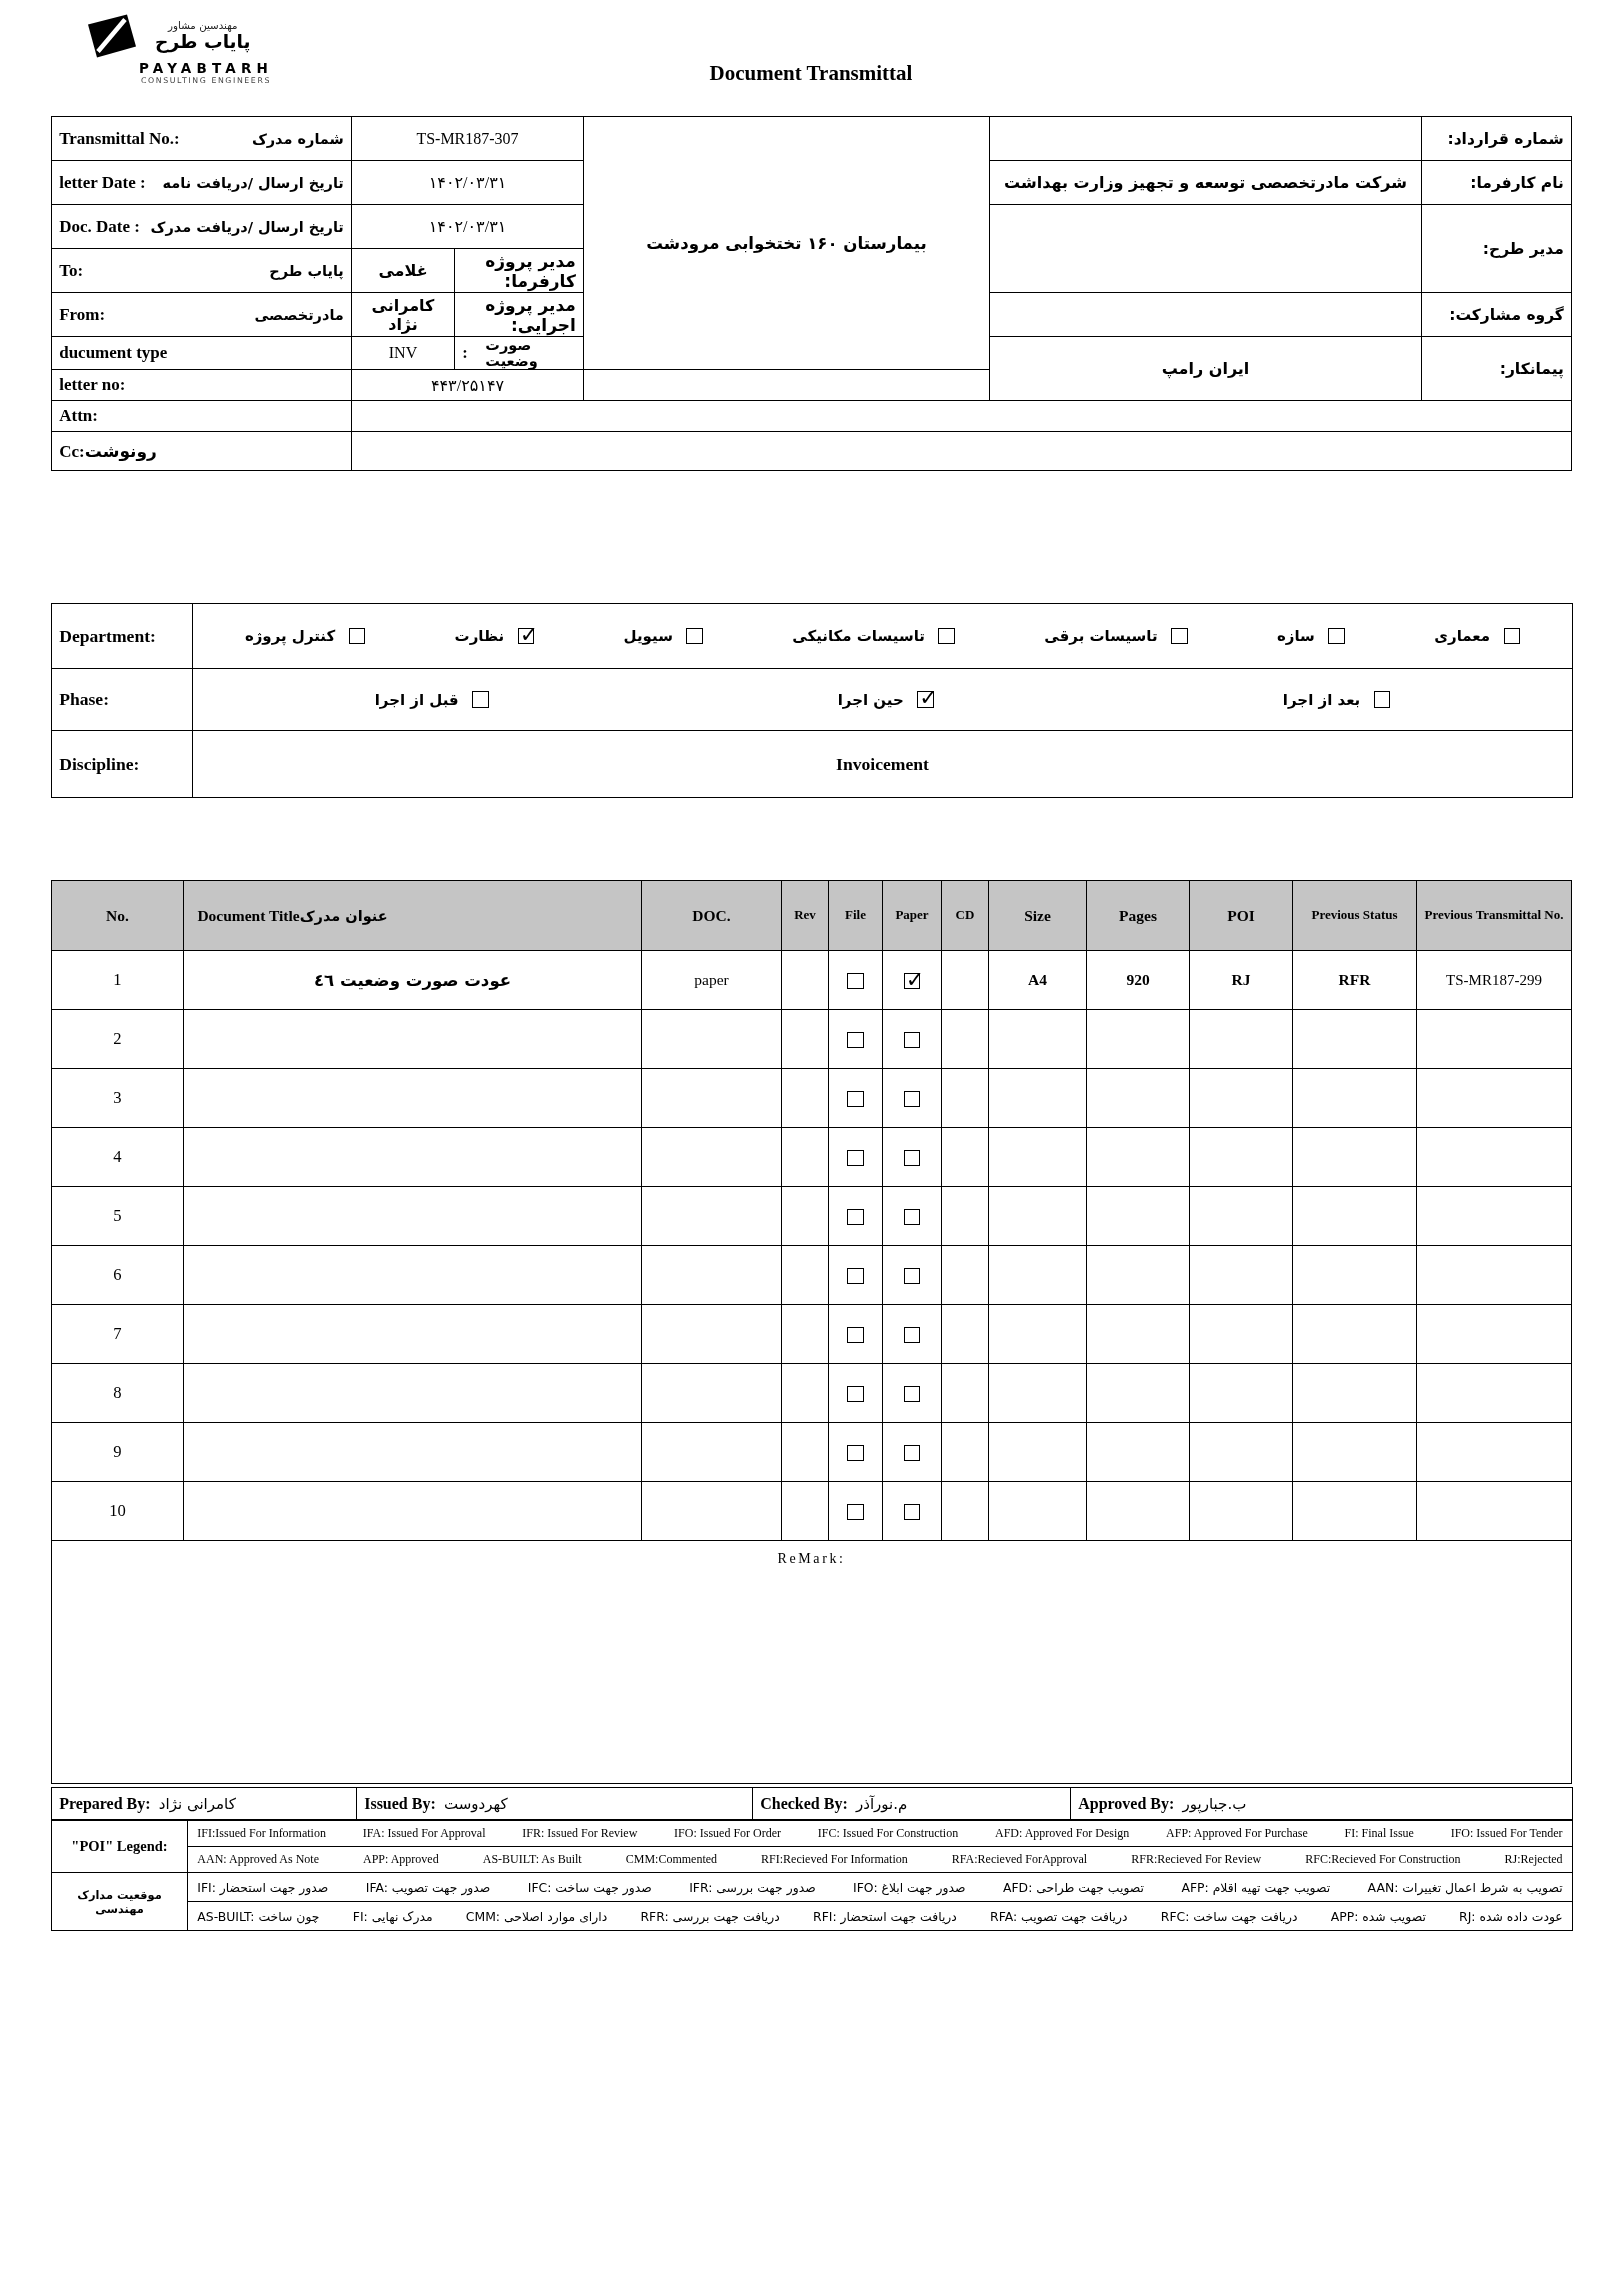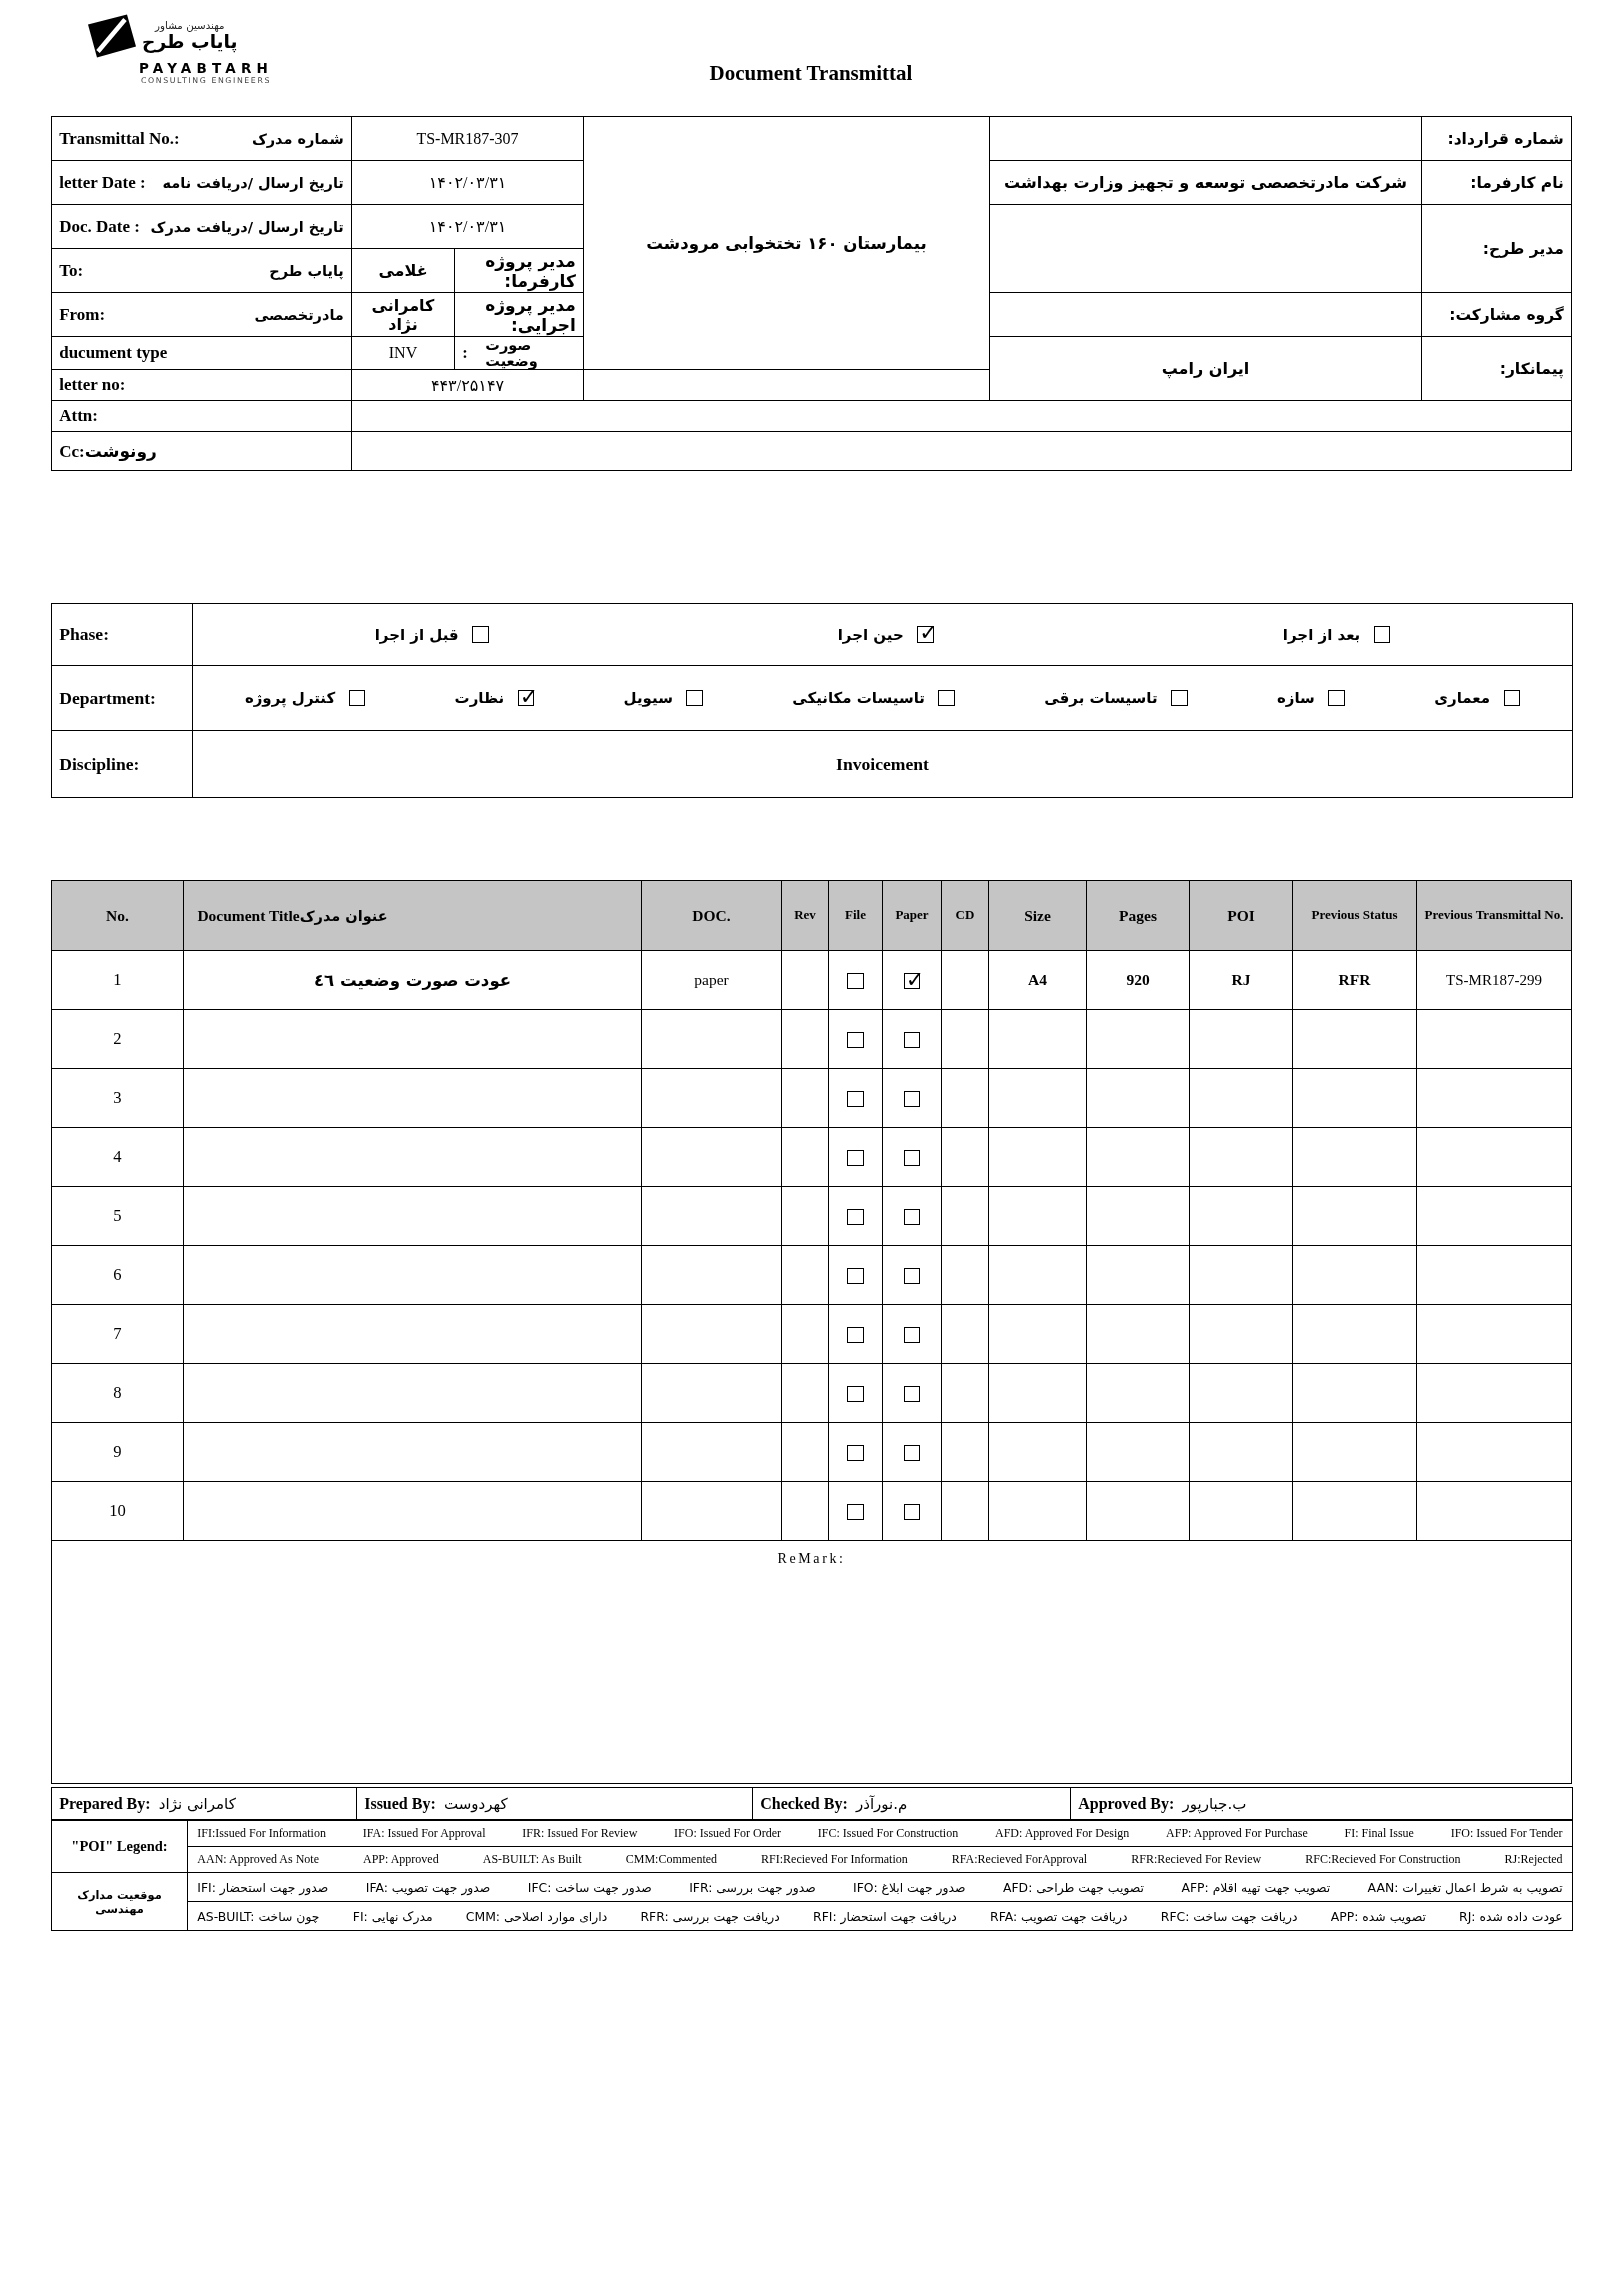"مهندسین مشاور" .logo-top { gap: 5px -> 18px }
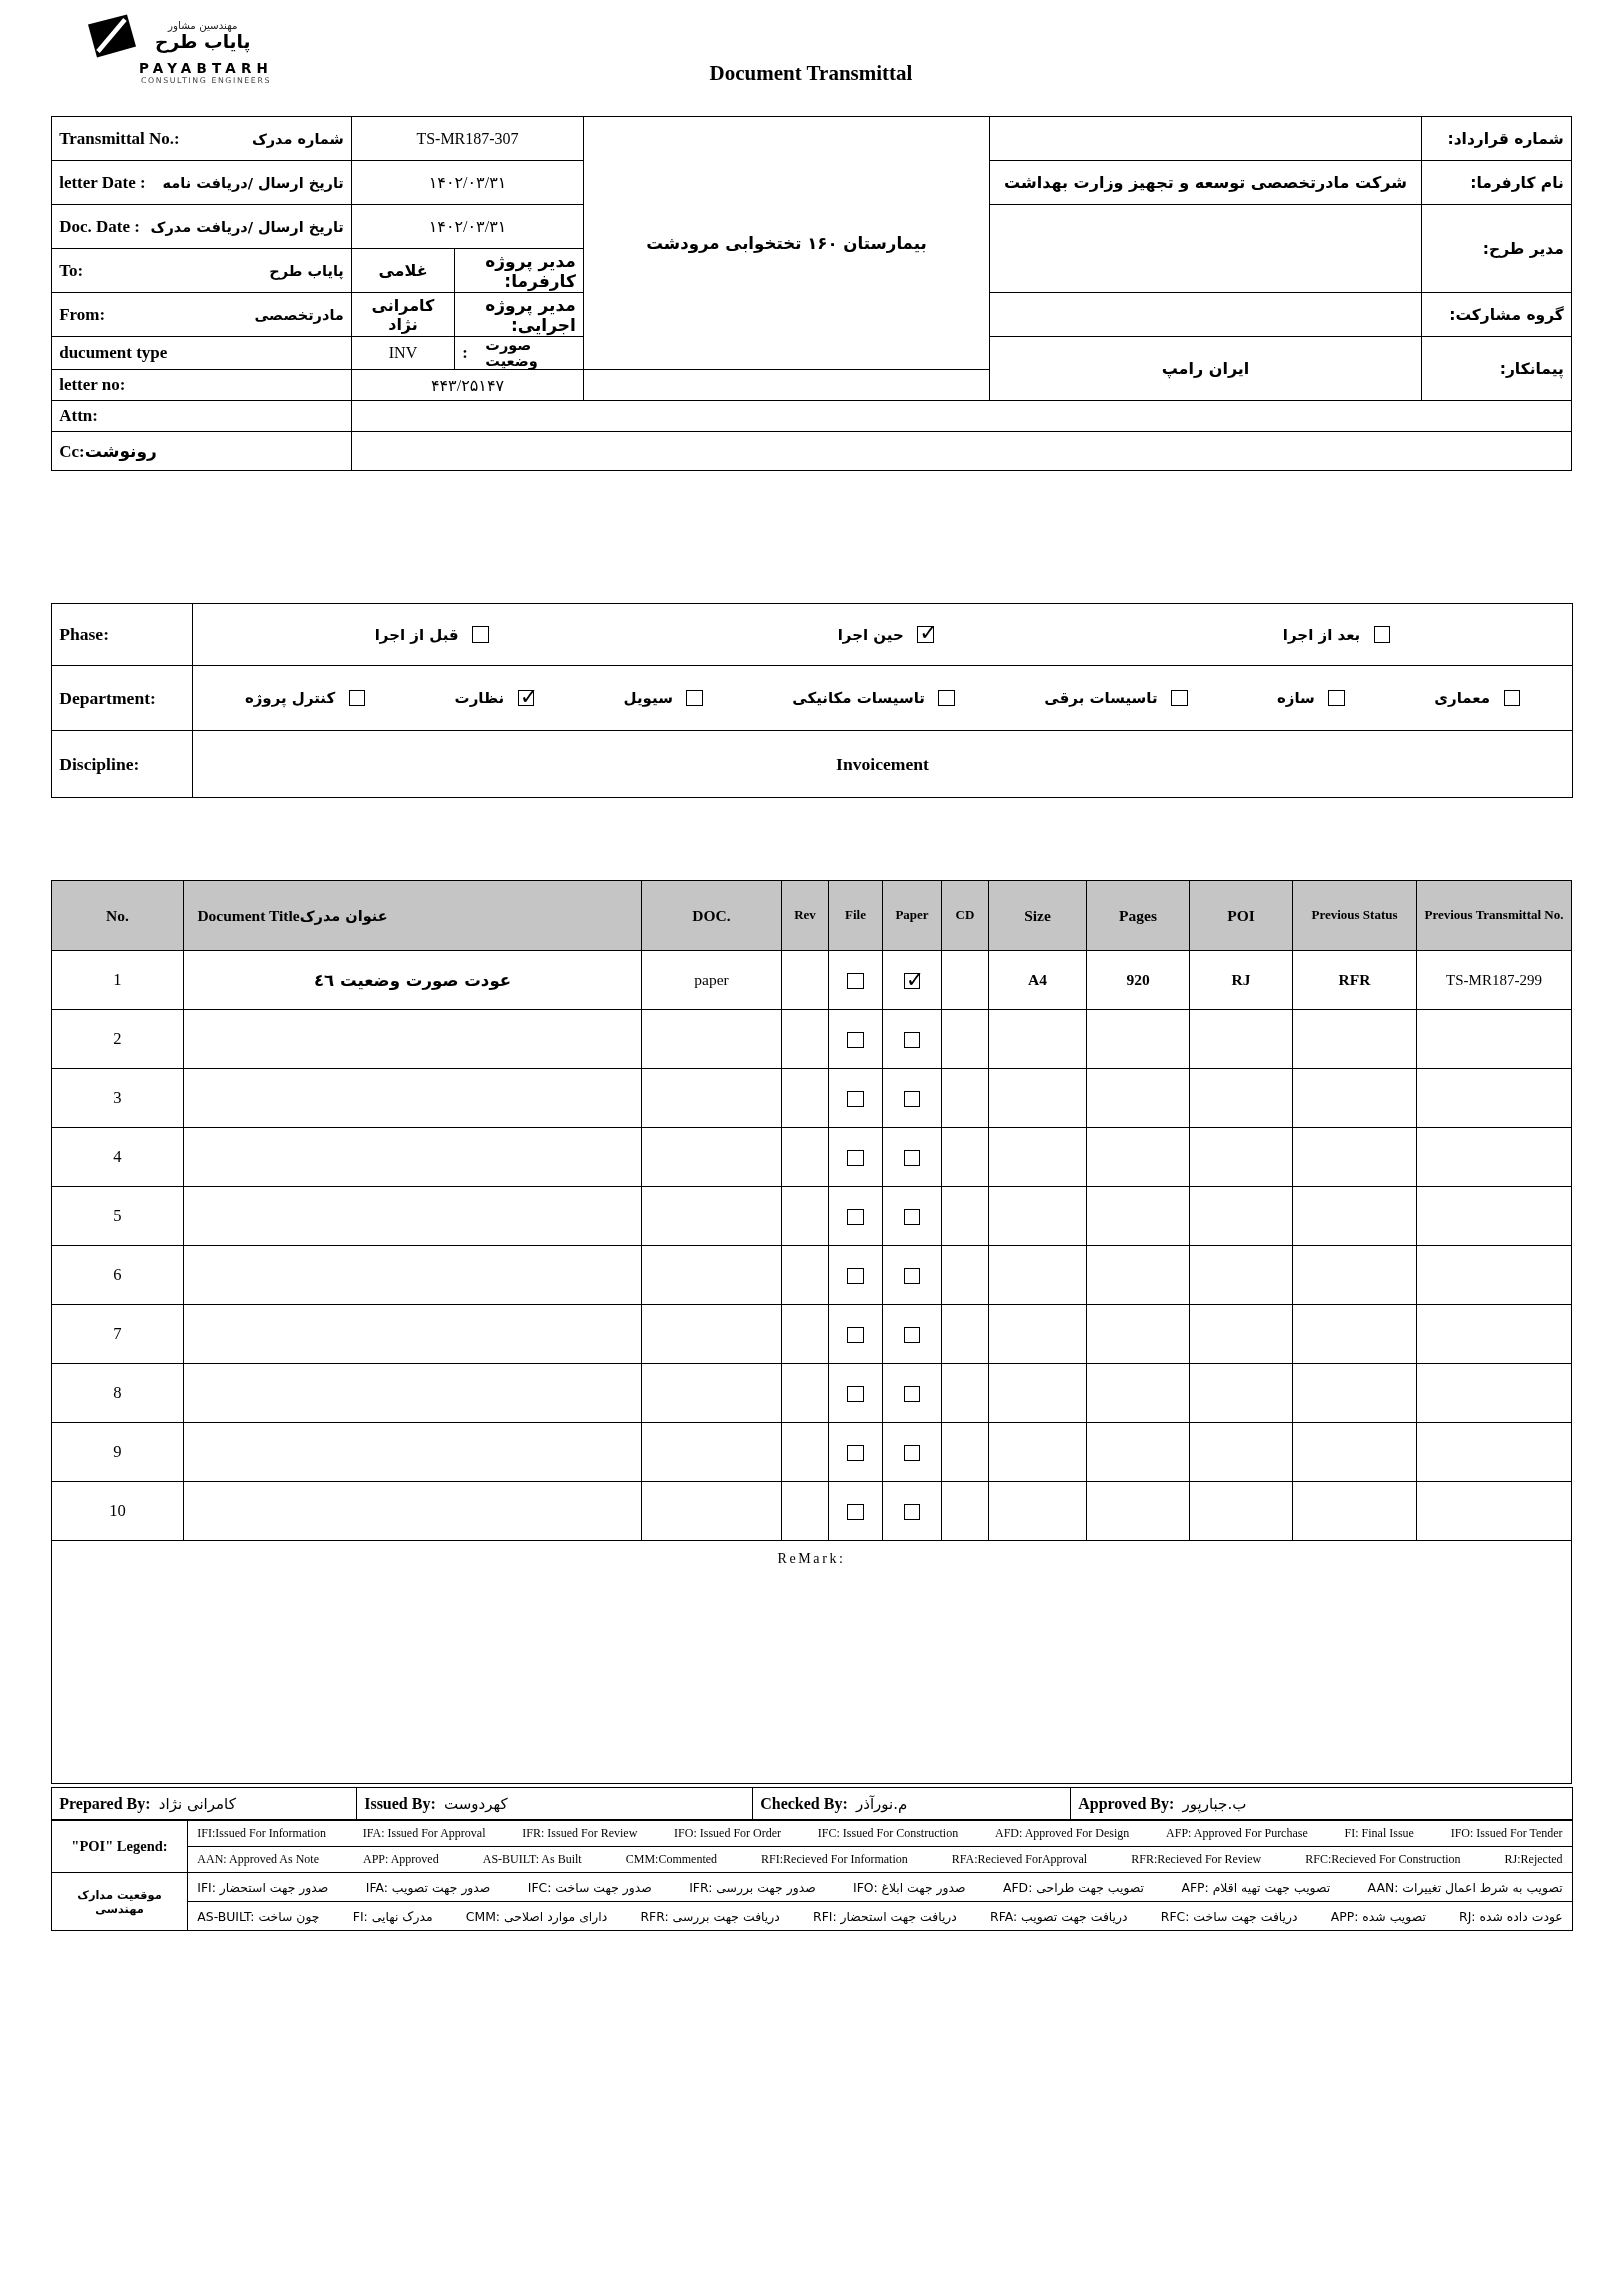"Phase:" tr { order: before "Department:" -> after "Department:" }
